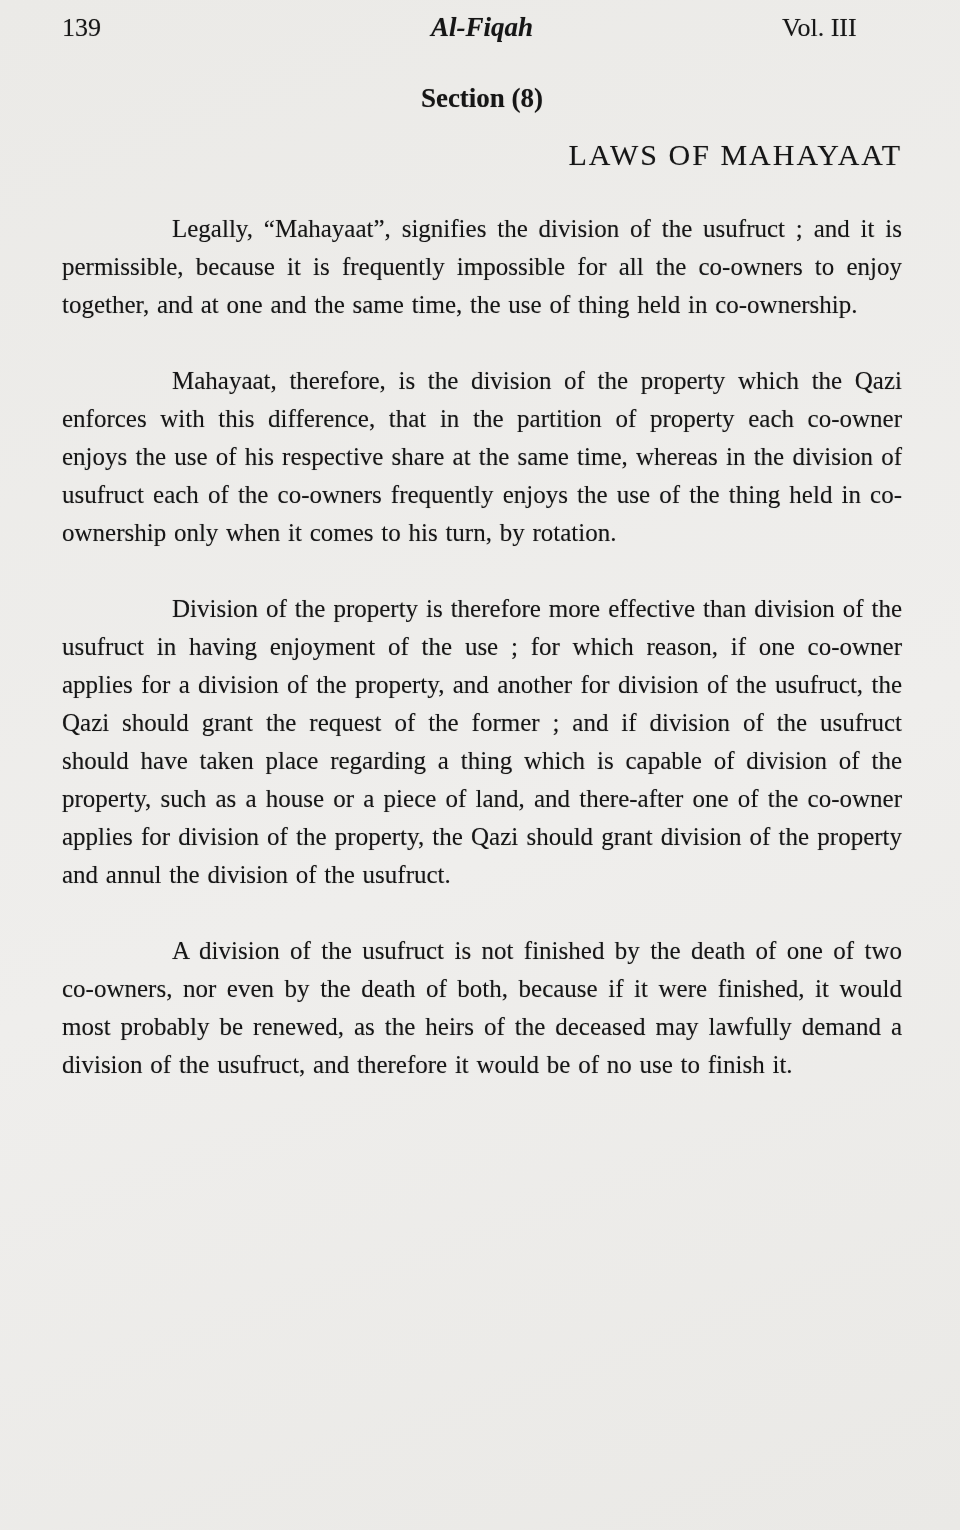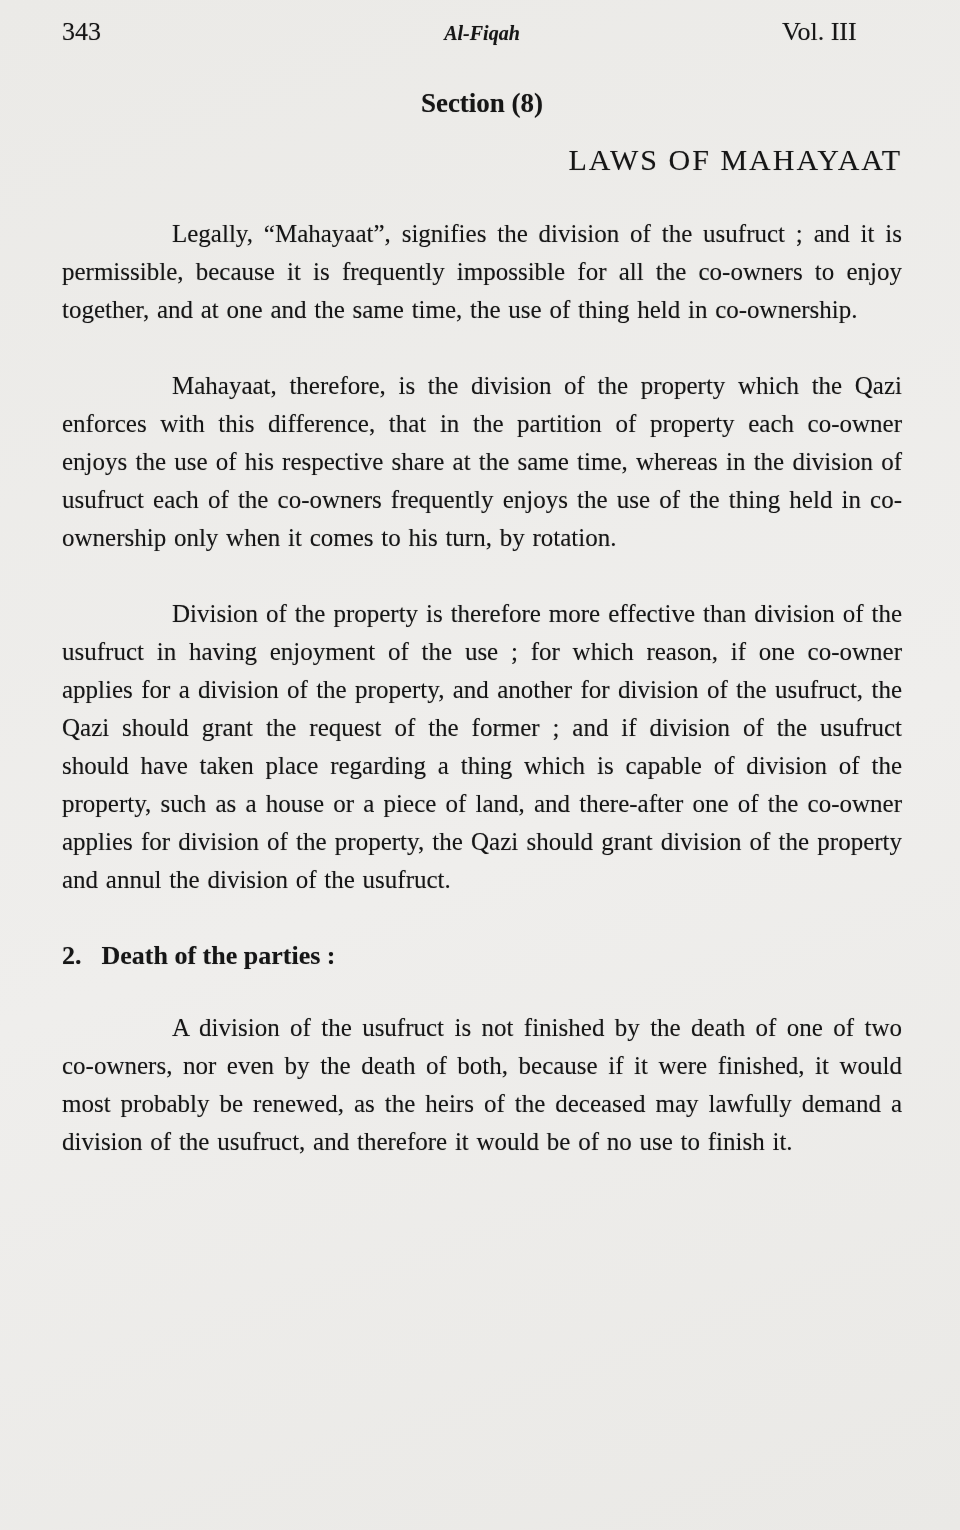"343" span.page-number { text: 343 -> 139 }
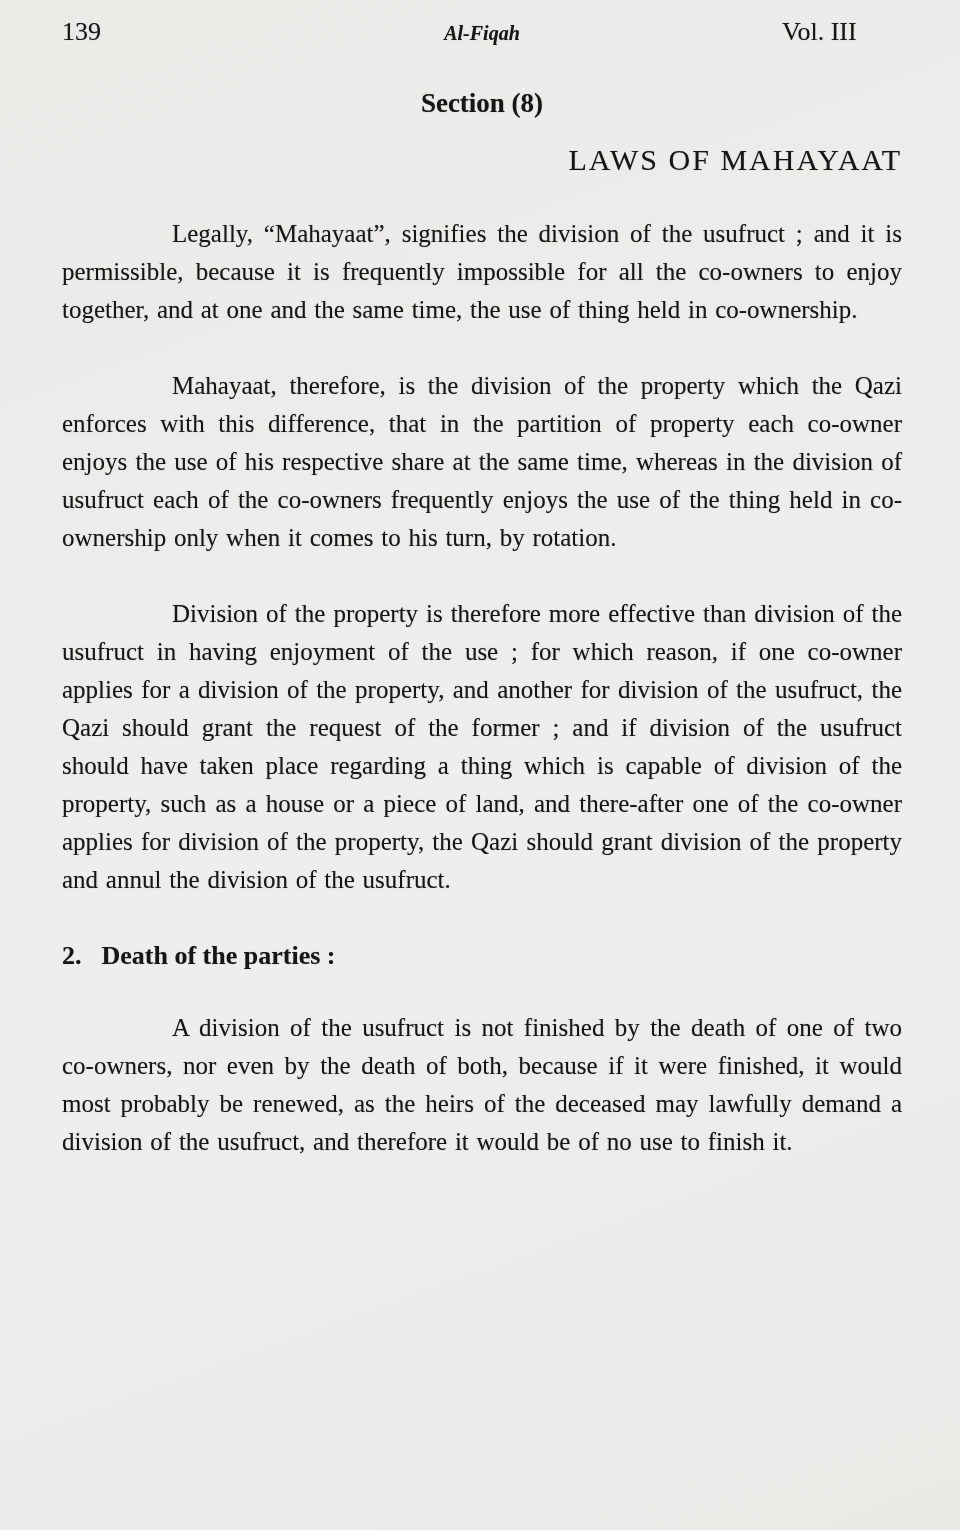"Al-Fiqah" .running-head .running-title { font-size: 20px -> 27px; margin-top: 6px -> none }
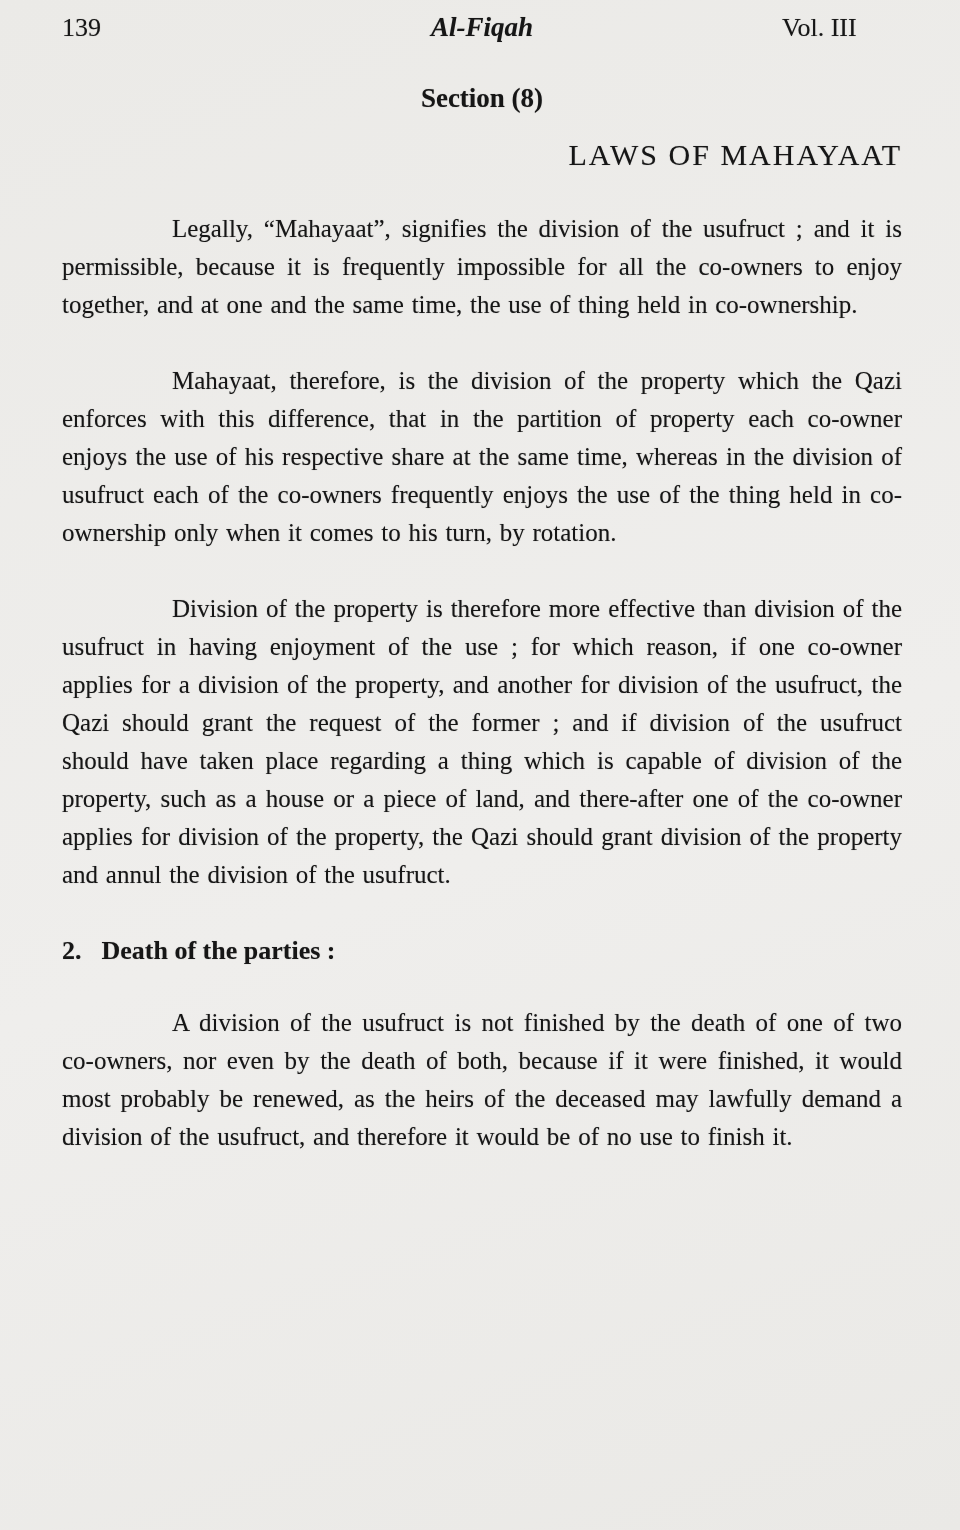"2. Death of the parties" h2.section-heading { html: <h2> <span>2.</span><span>Death of the parties :</span> </h2> -> none }
